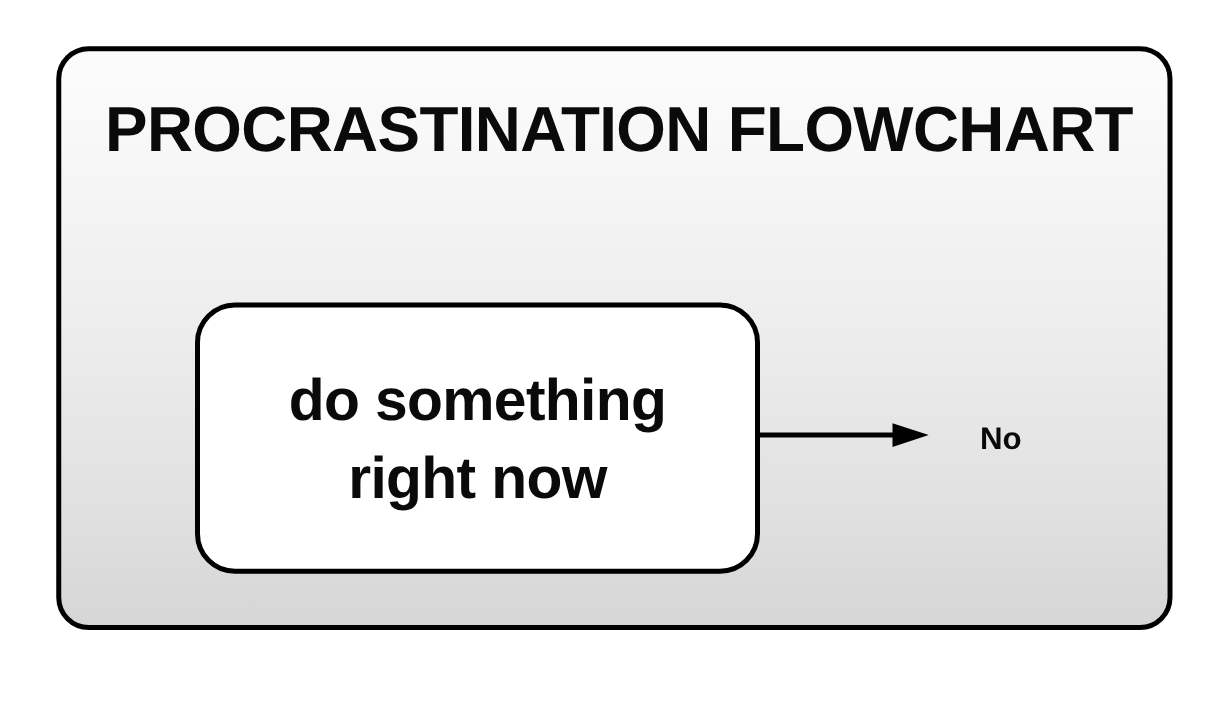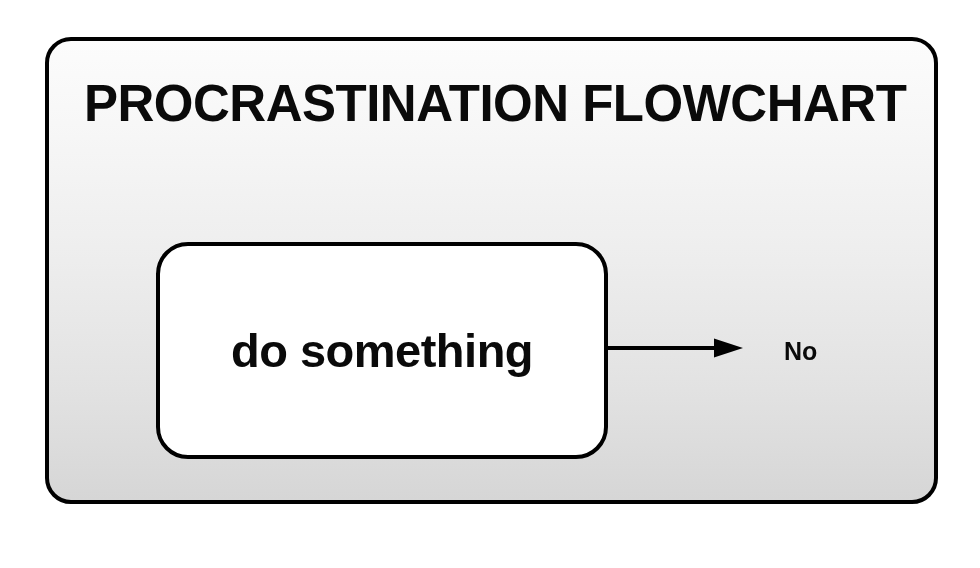"right now" div.node-line { html: none -> <div>right now</div> }
